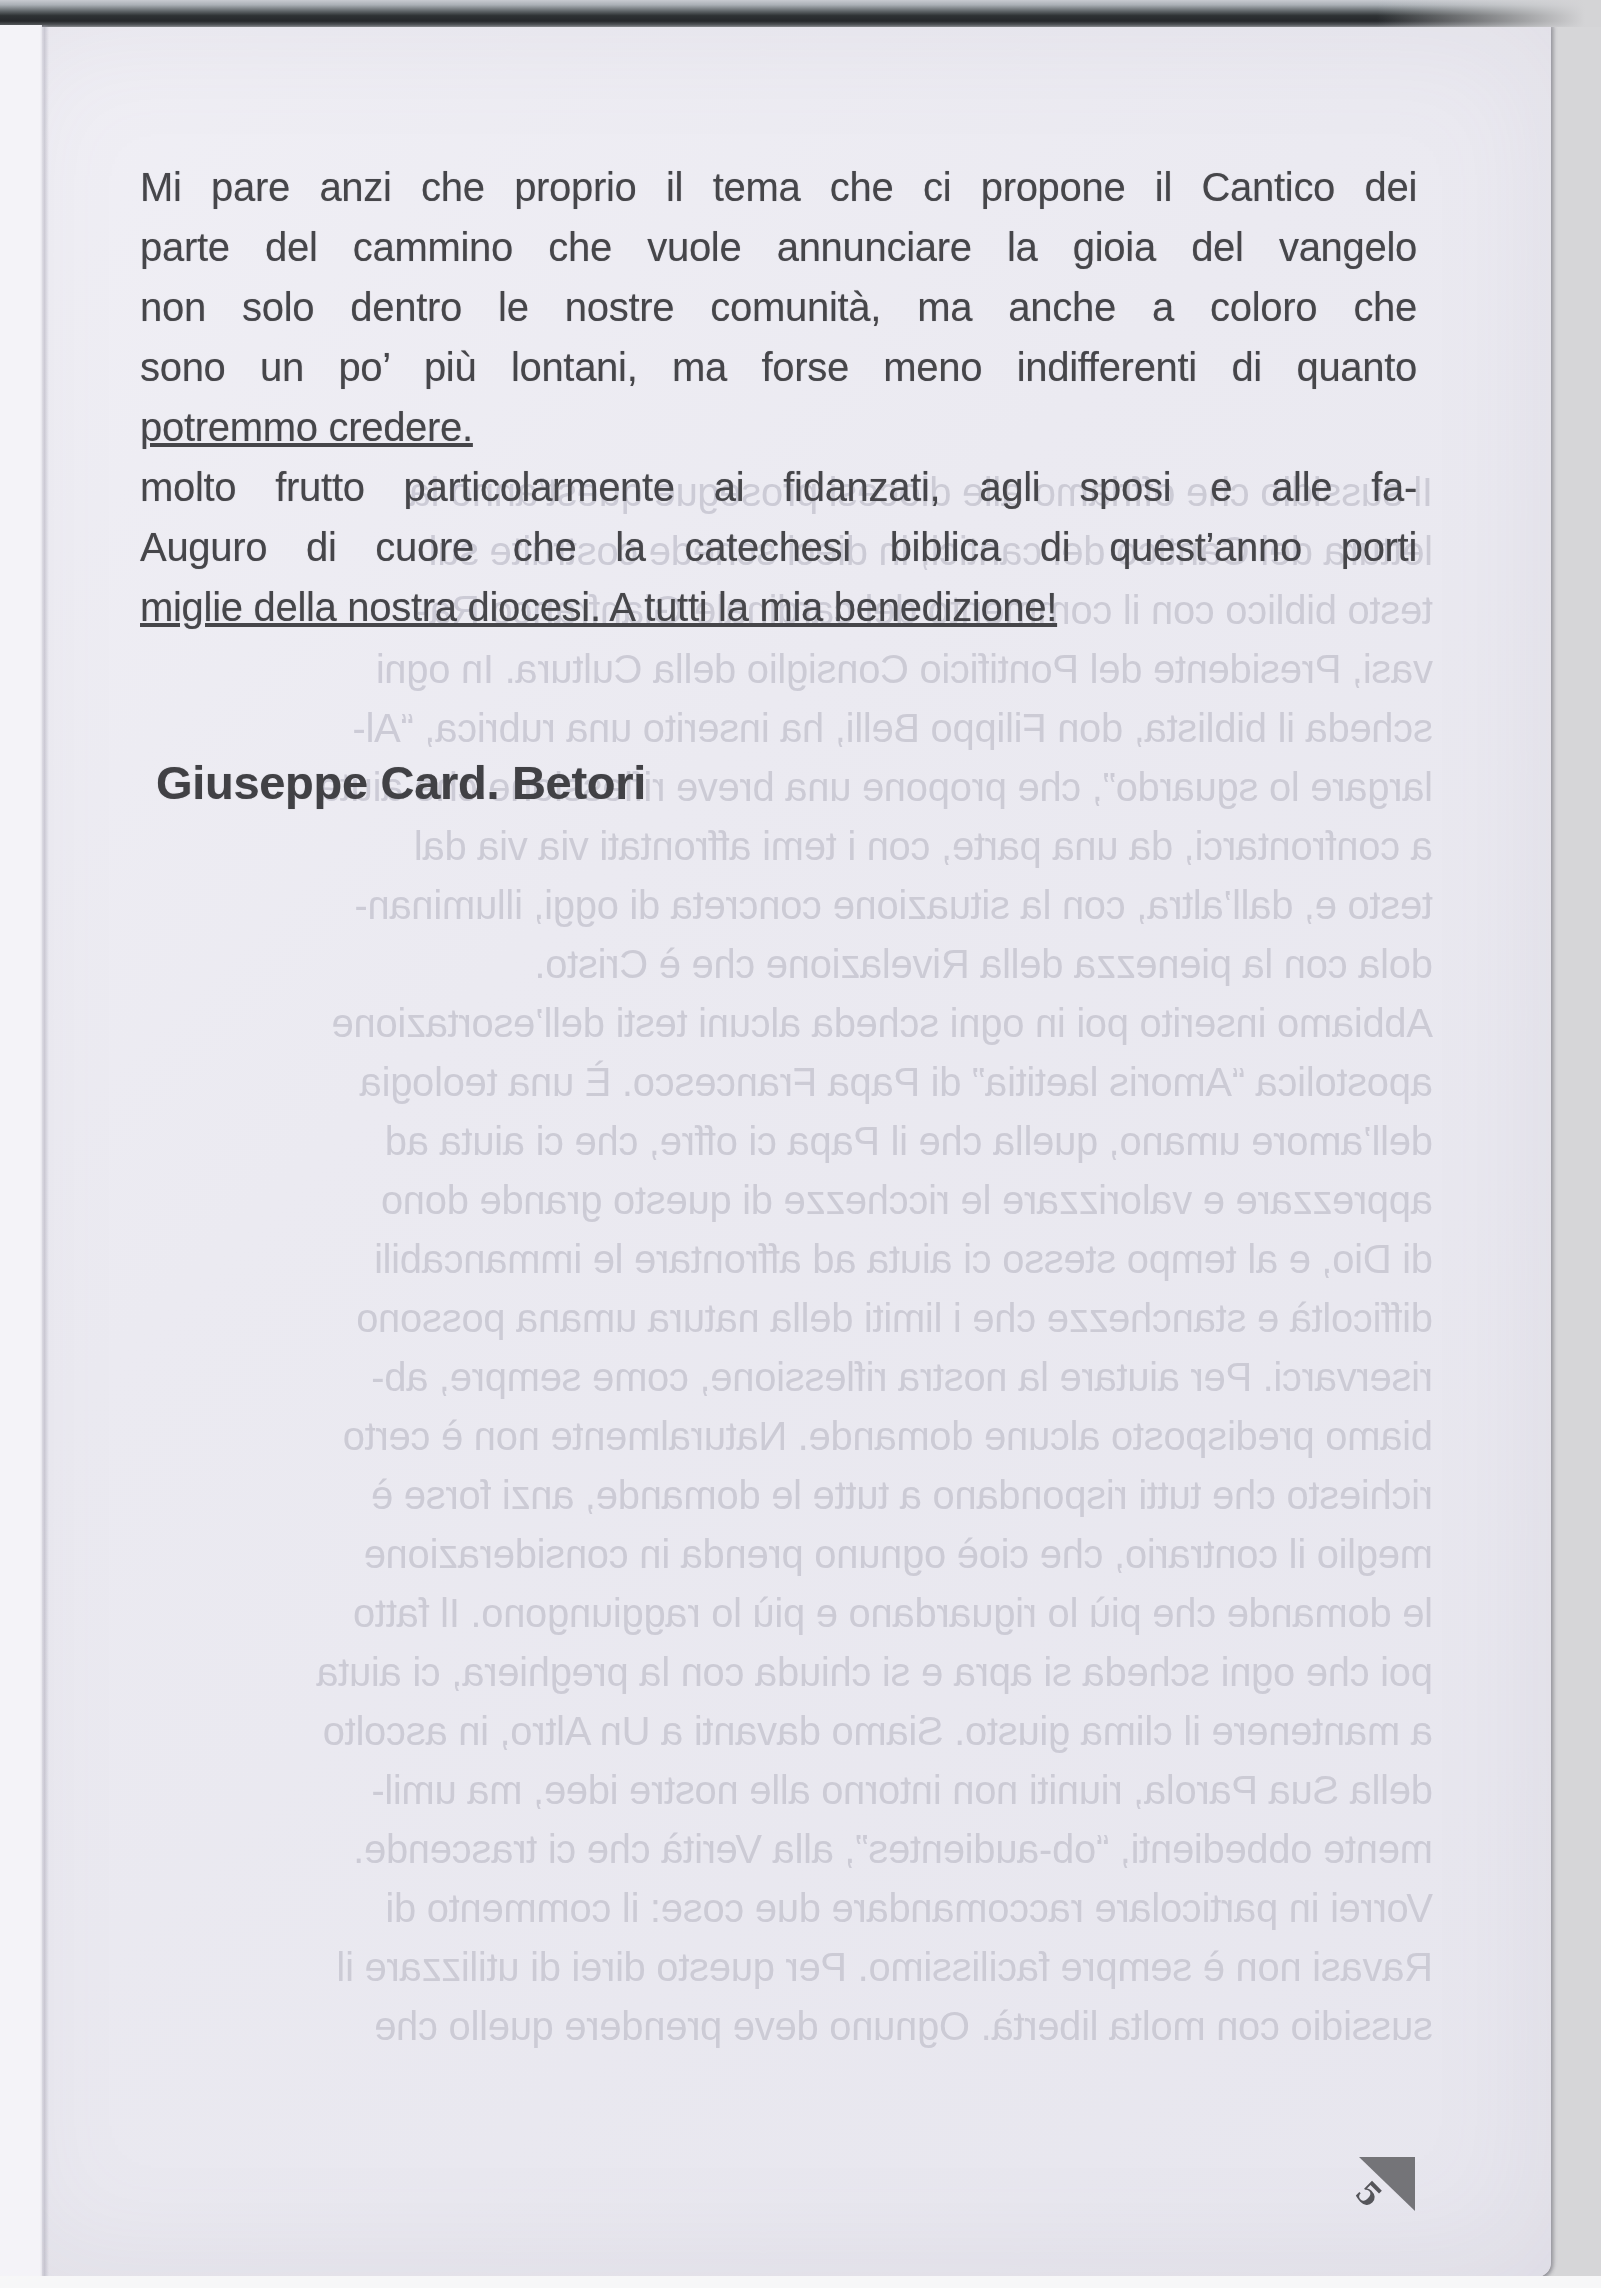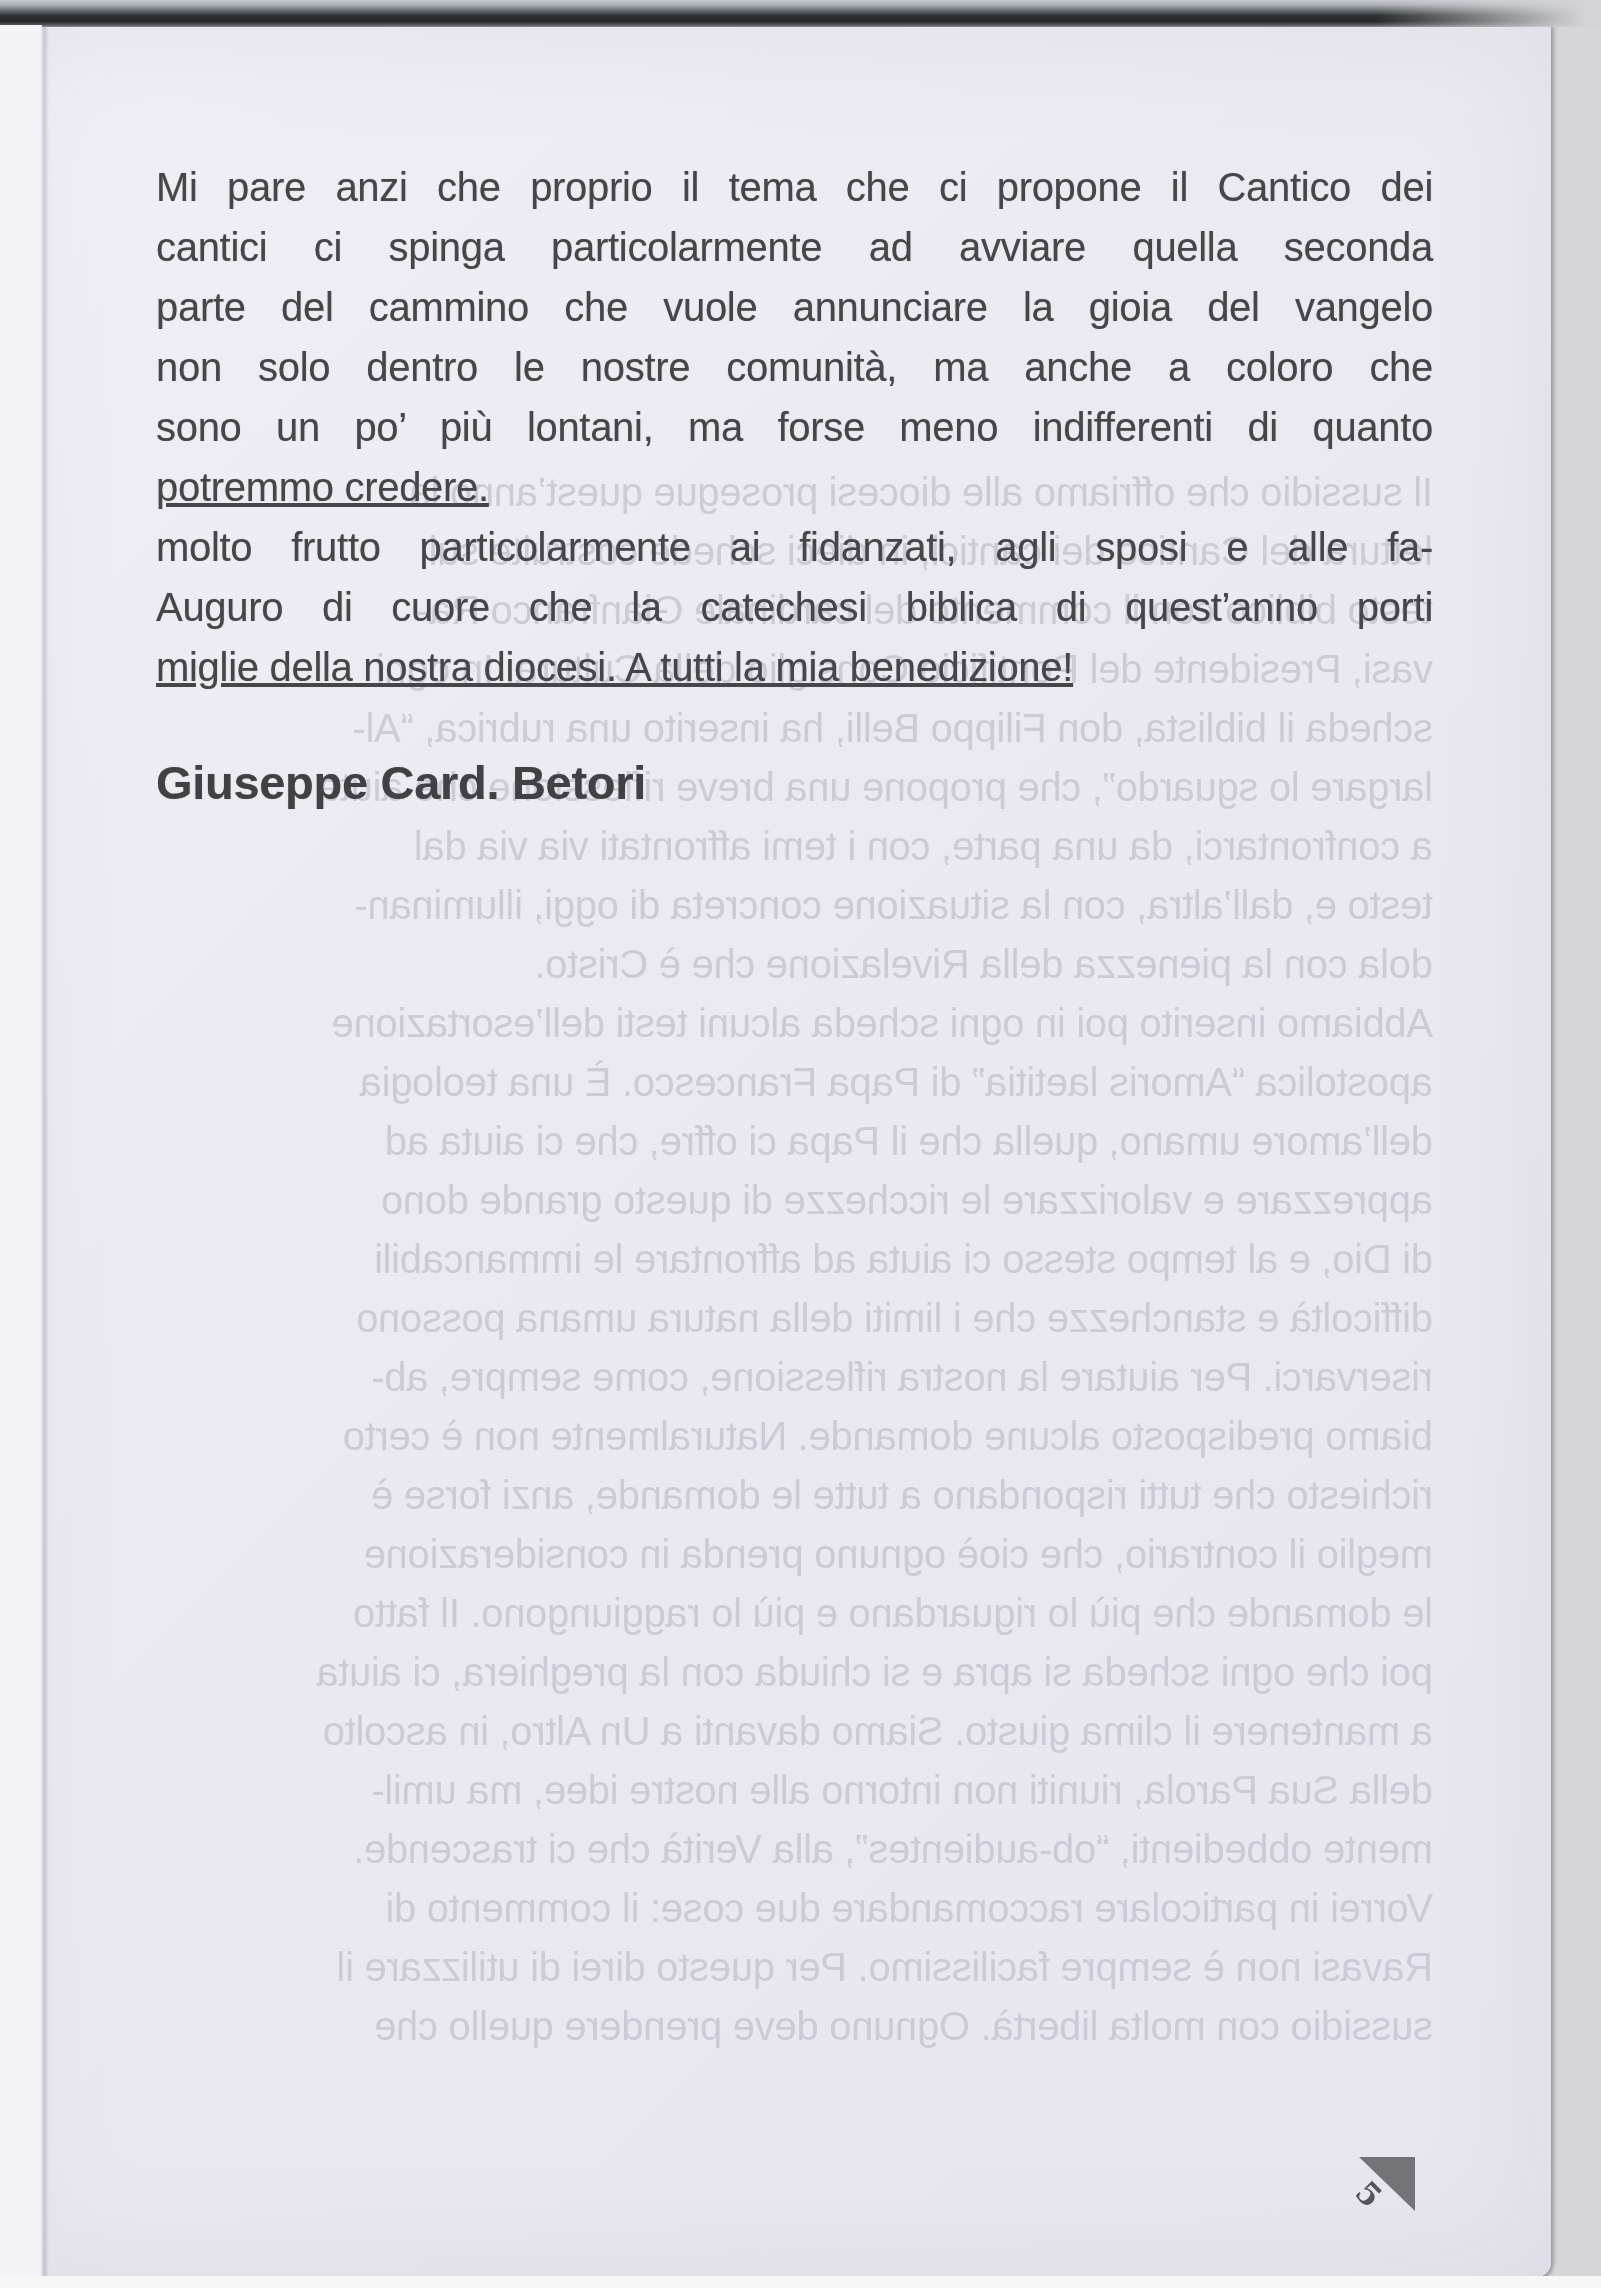"Mi pare anzi che proprio" .front-text { left: 156px -> 140px }
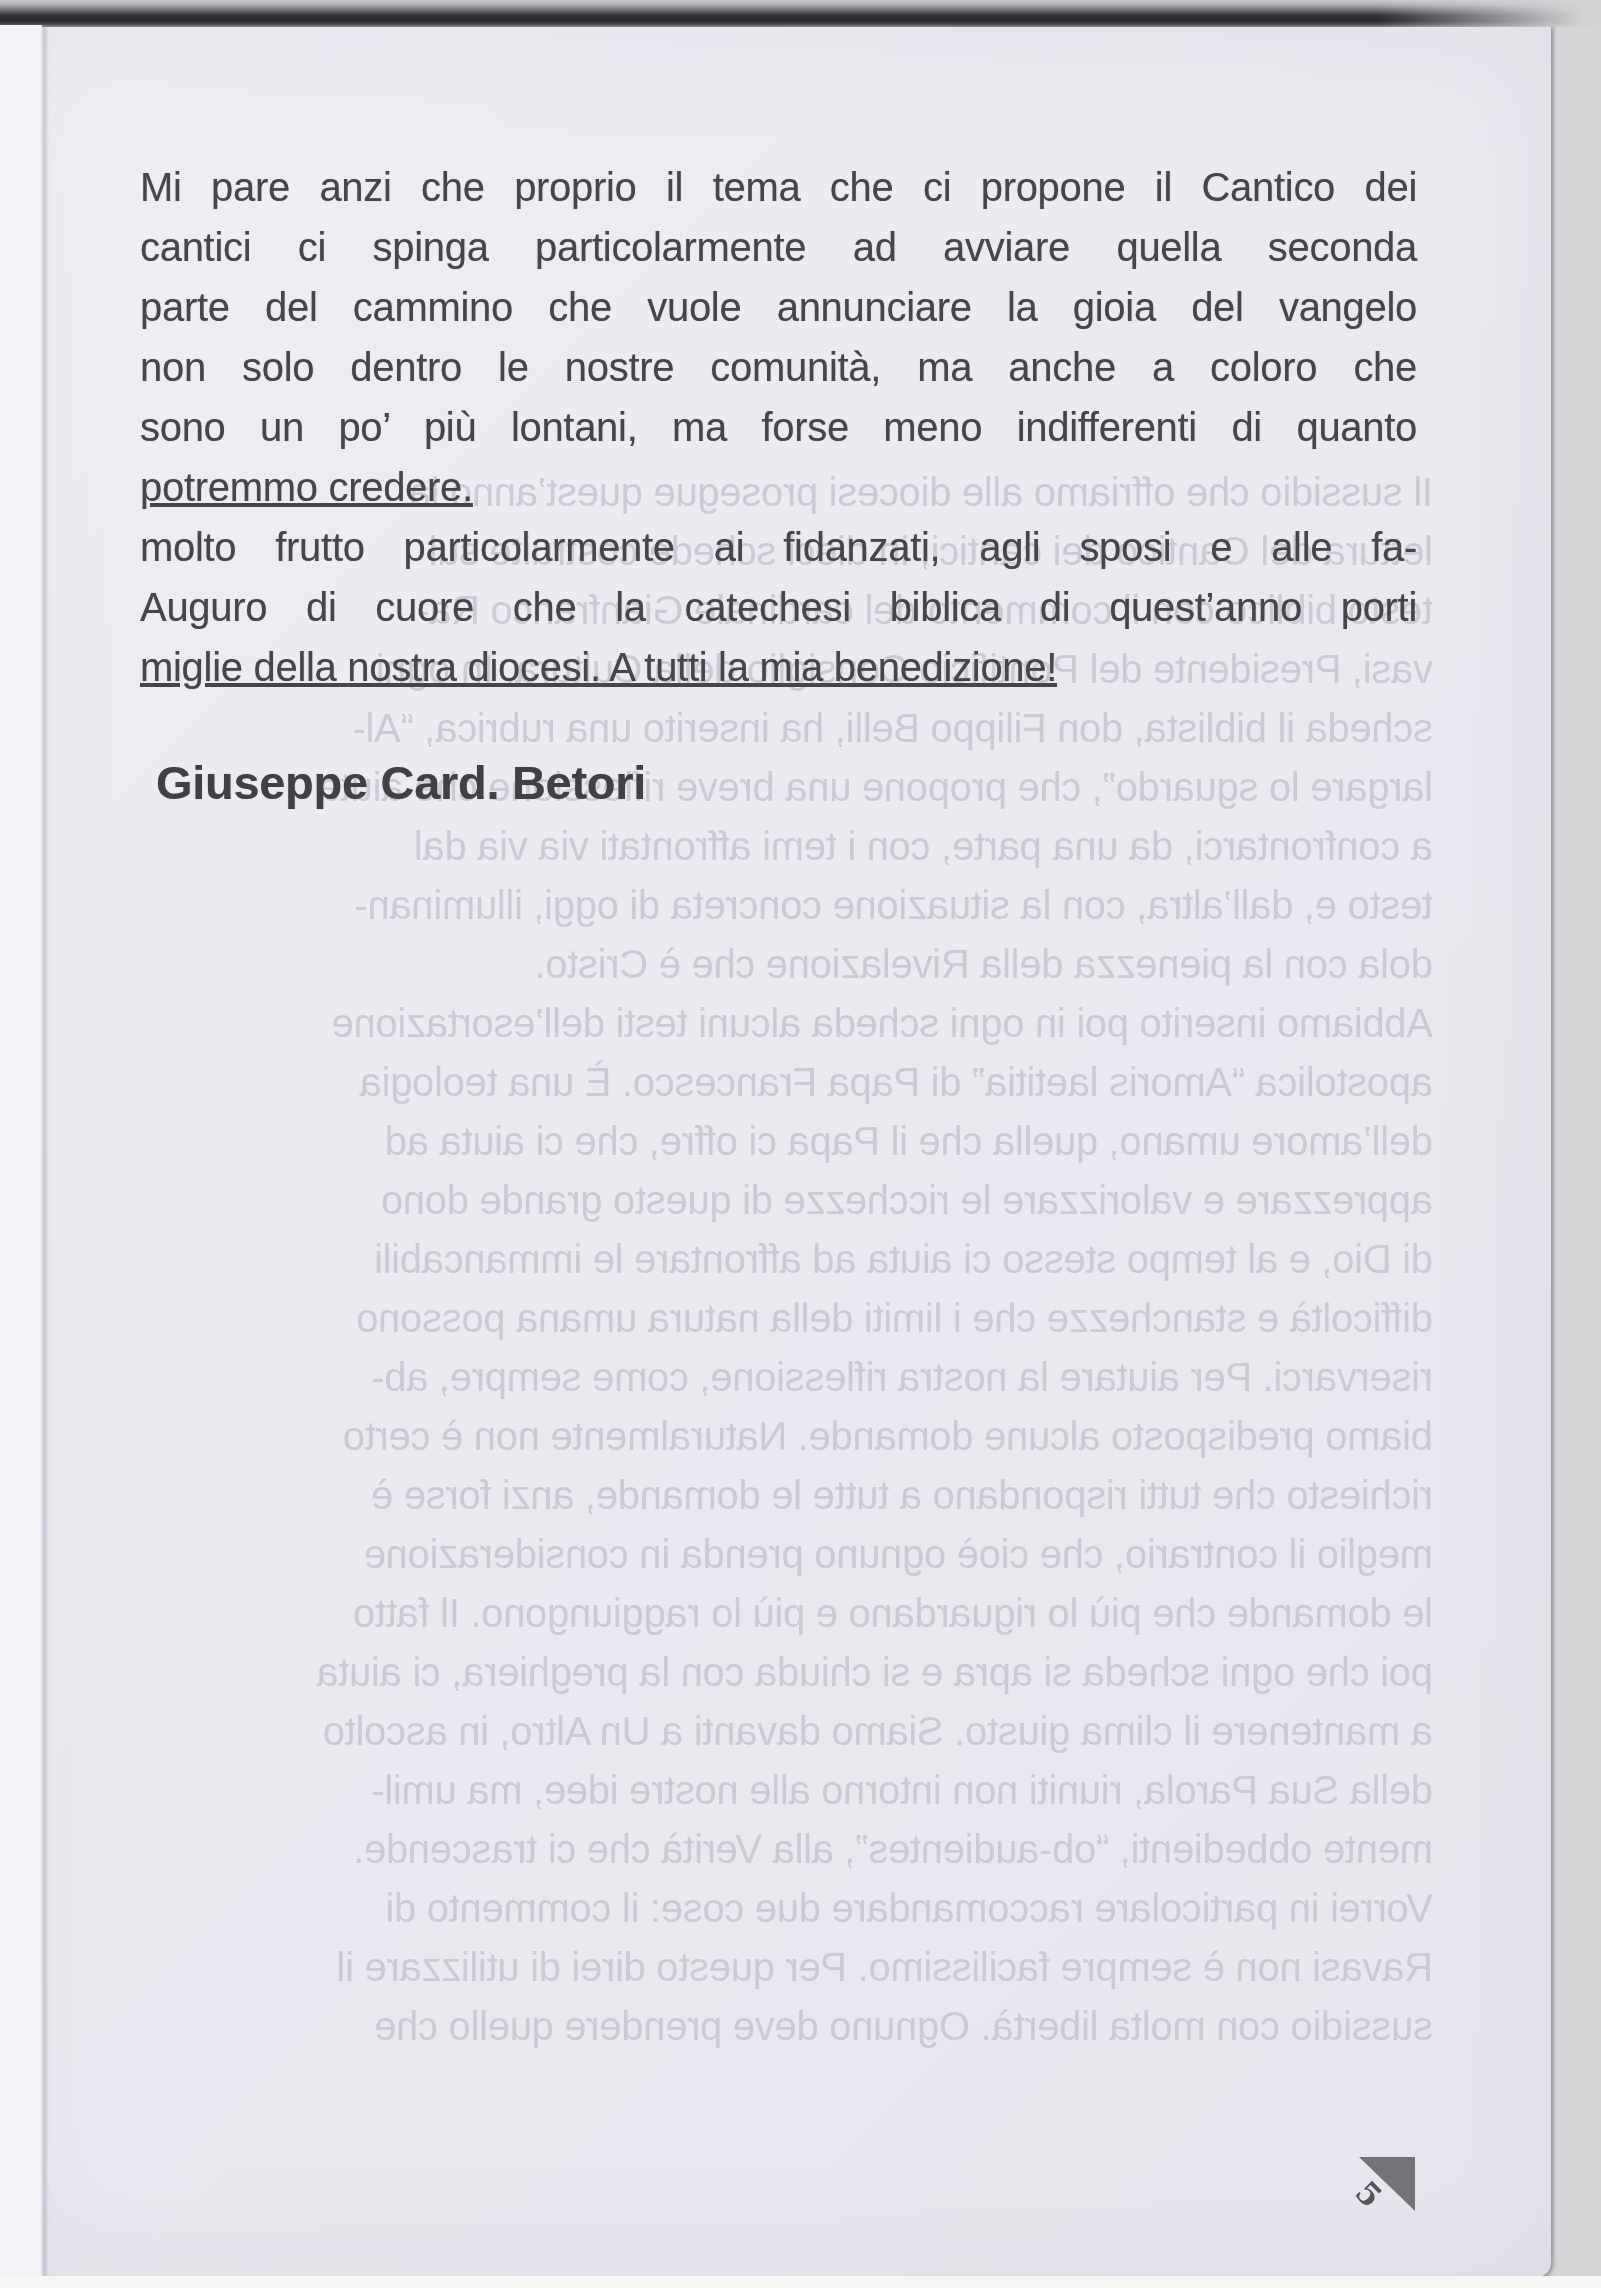"cantici ci spinga particolarmente ad" div.jline { html: <div>cantici ci spinga particolarmente ad avviare quella seconda</div> -> none }
